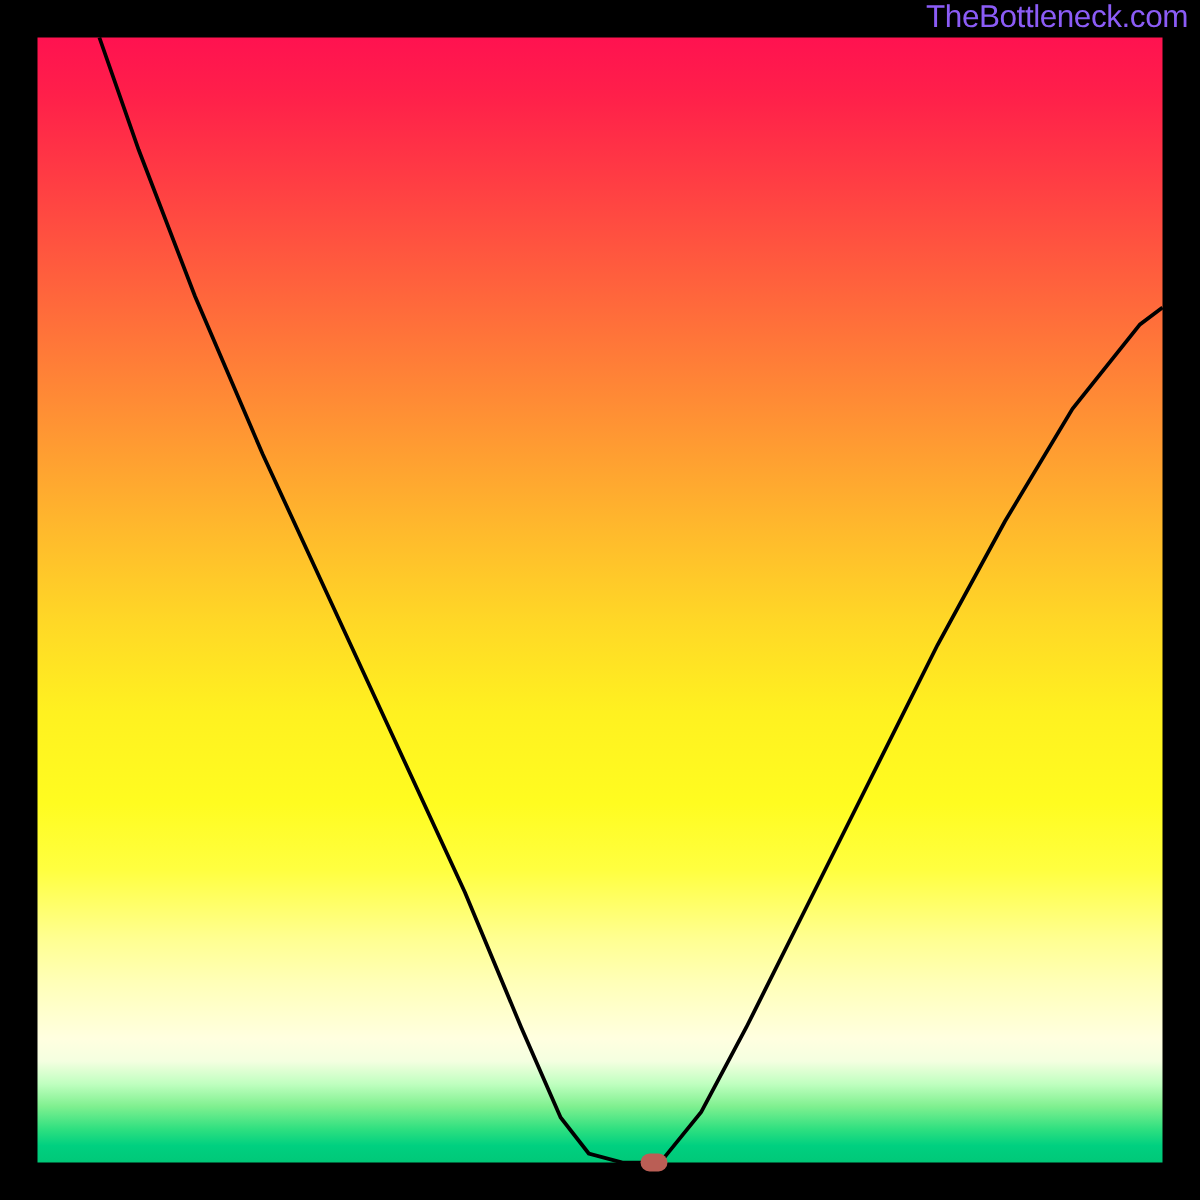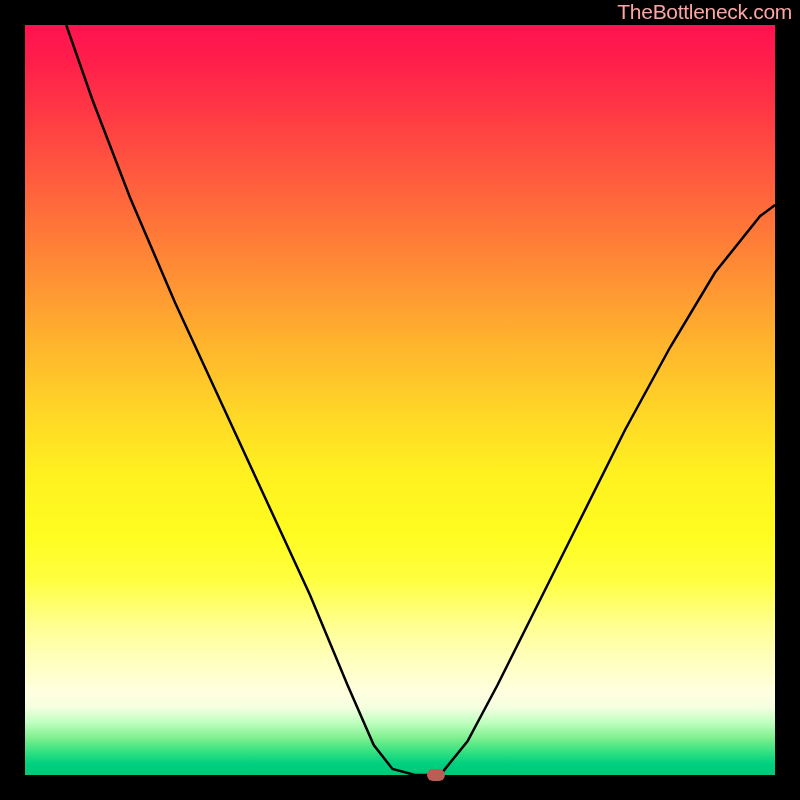"TheBottleneck.com" .watermark { color: #fca5a5 -> #8b5cf6 }
